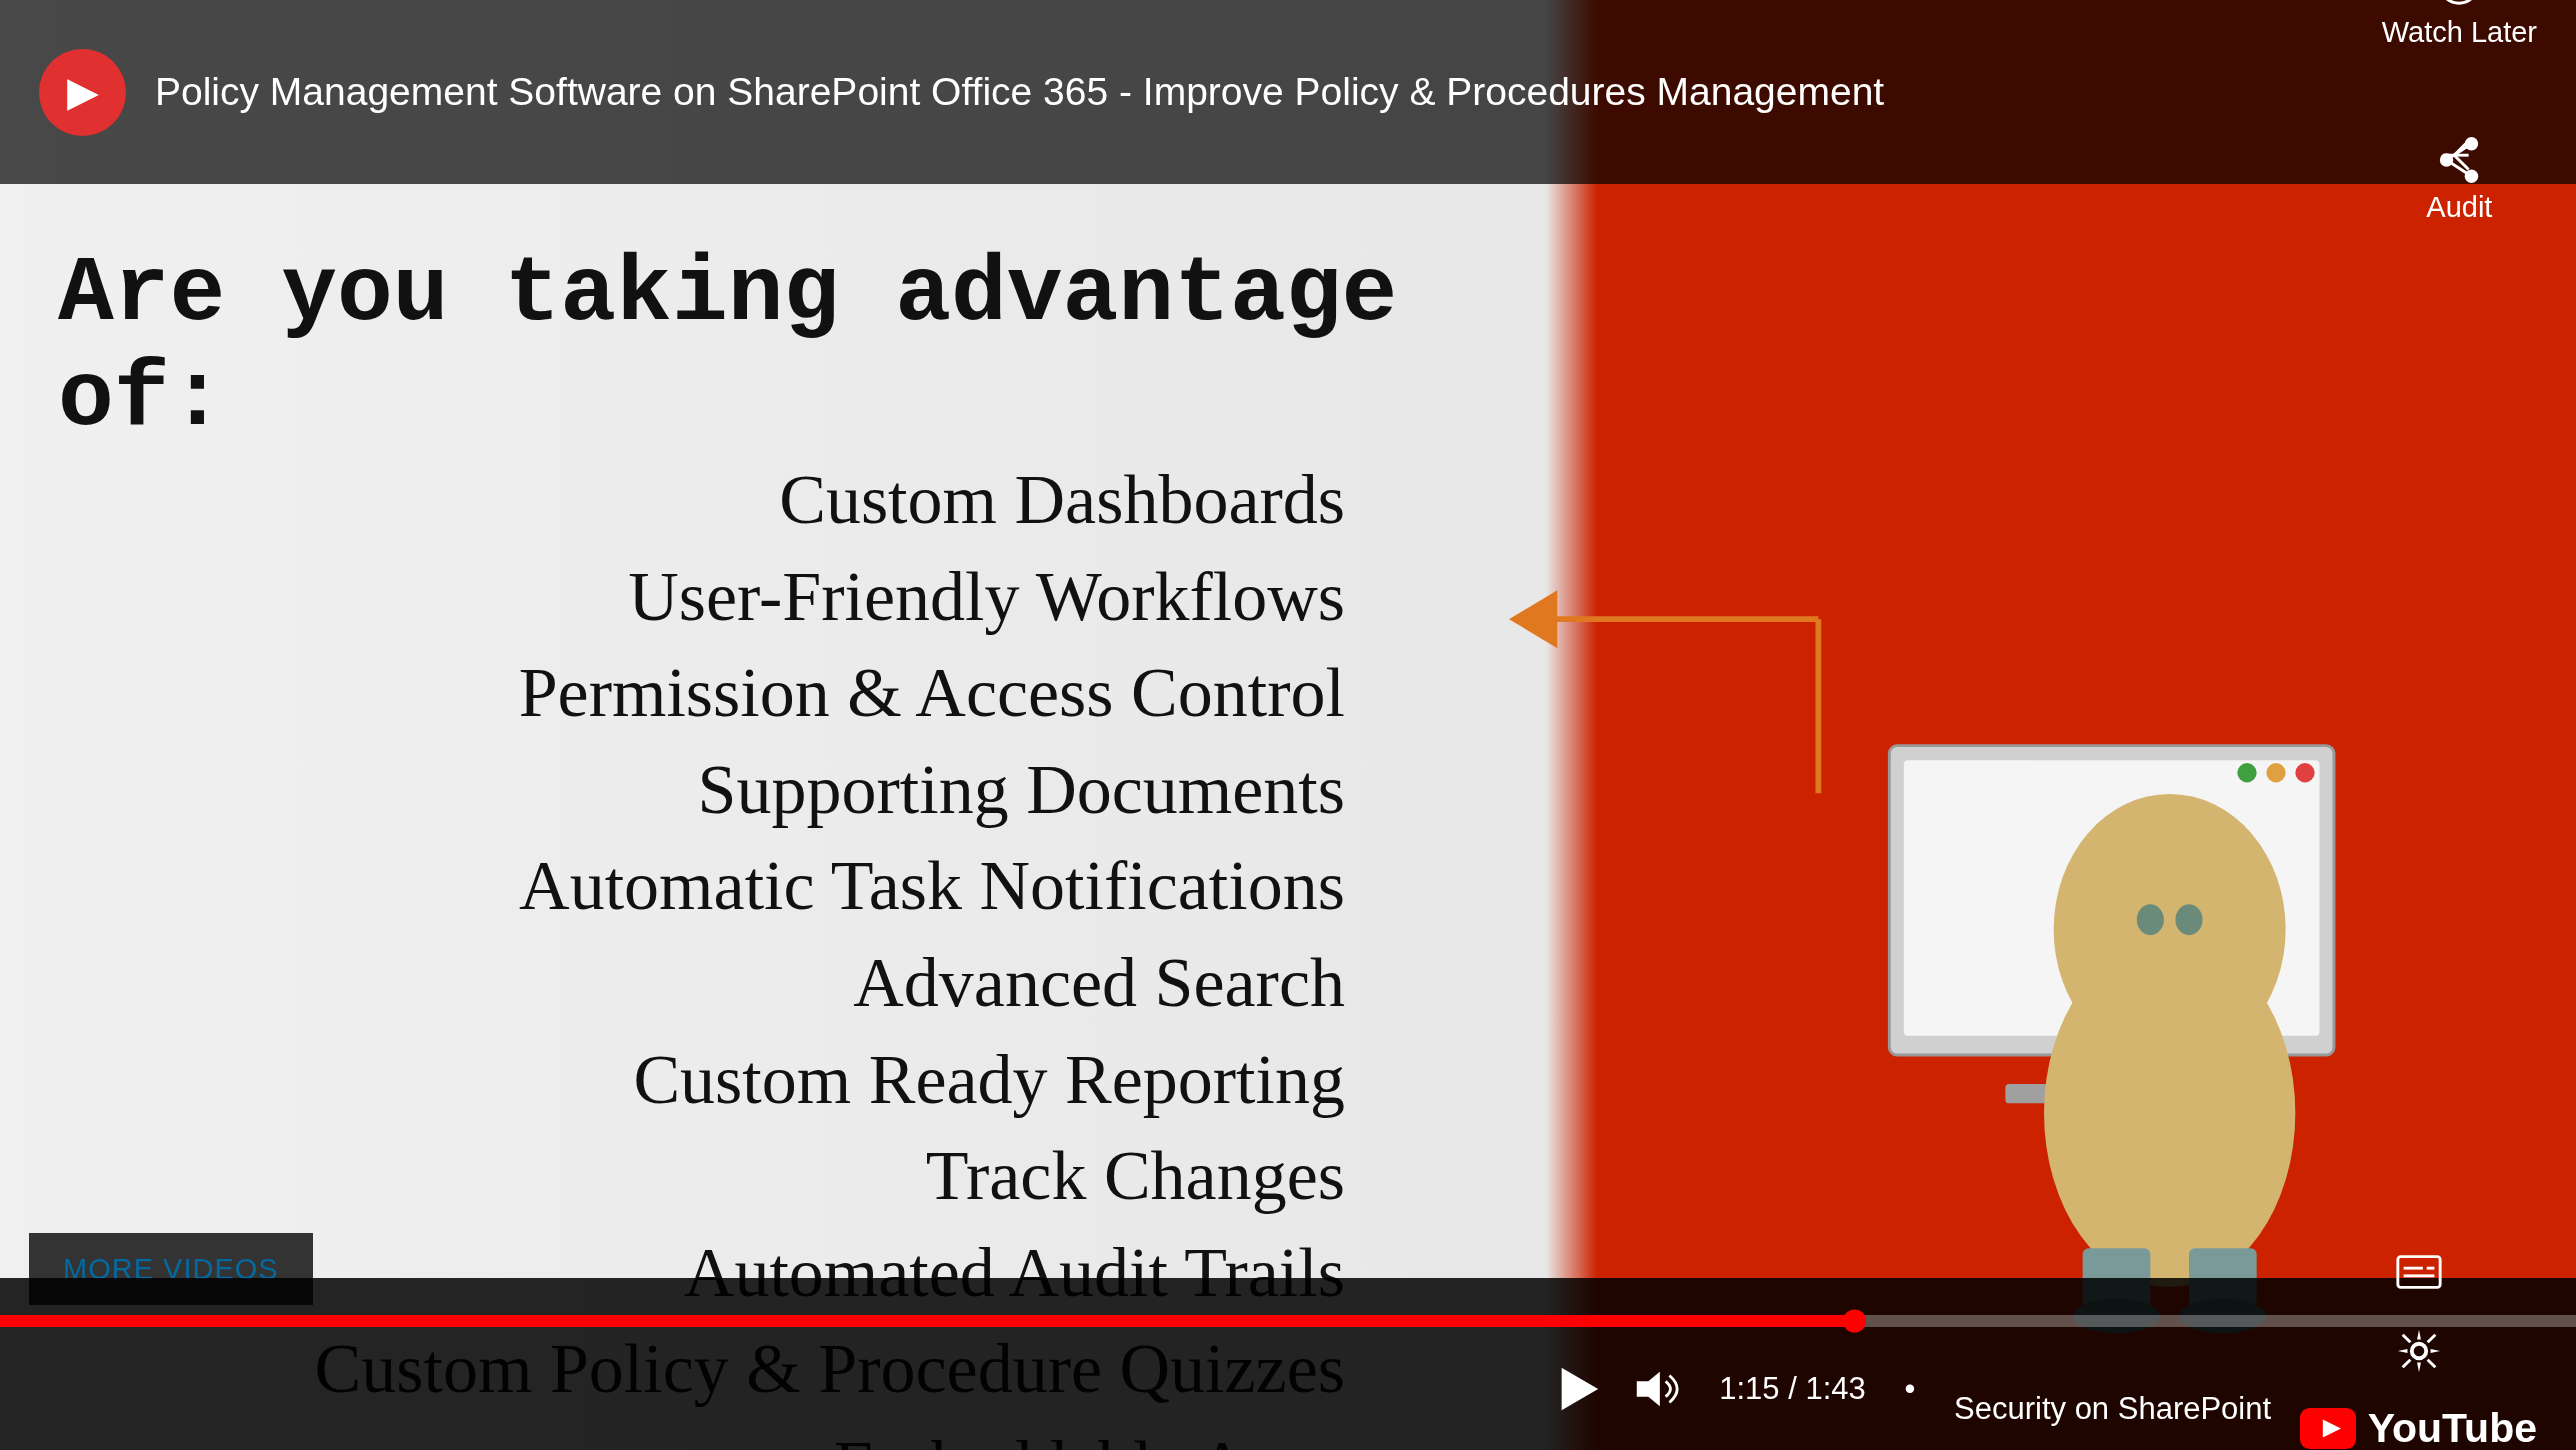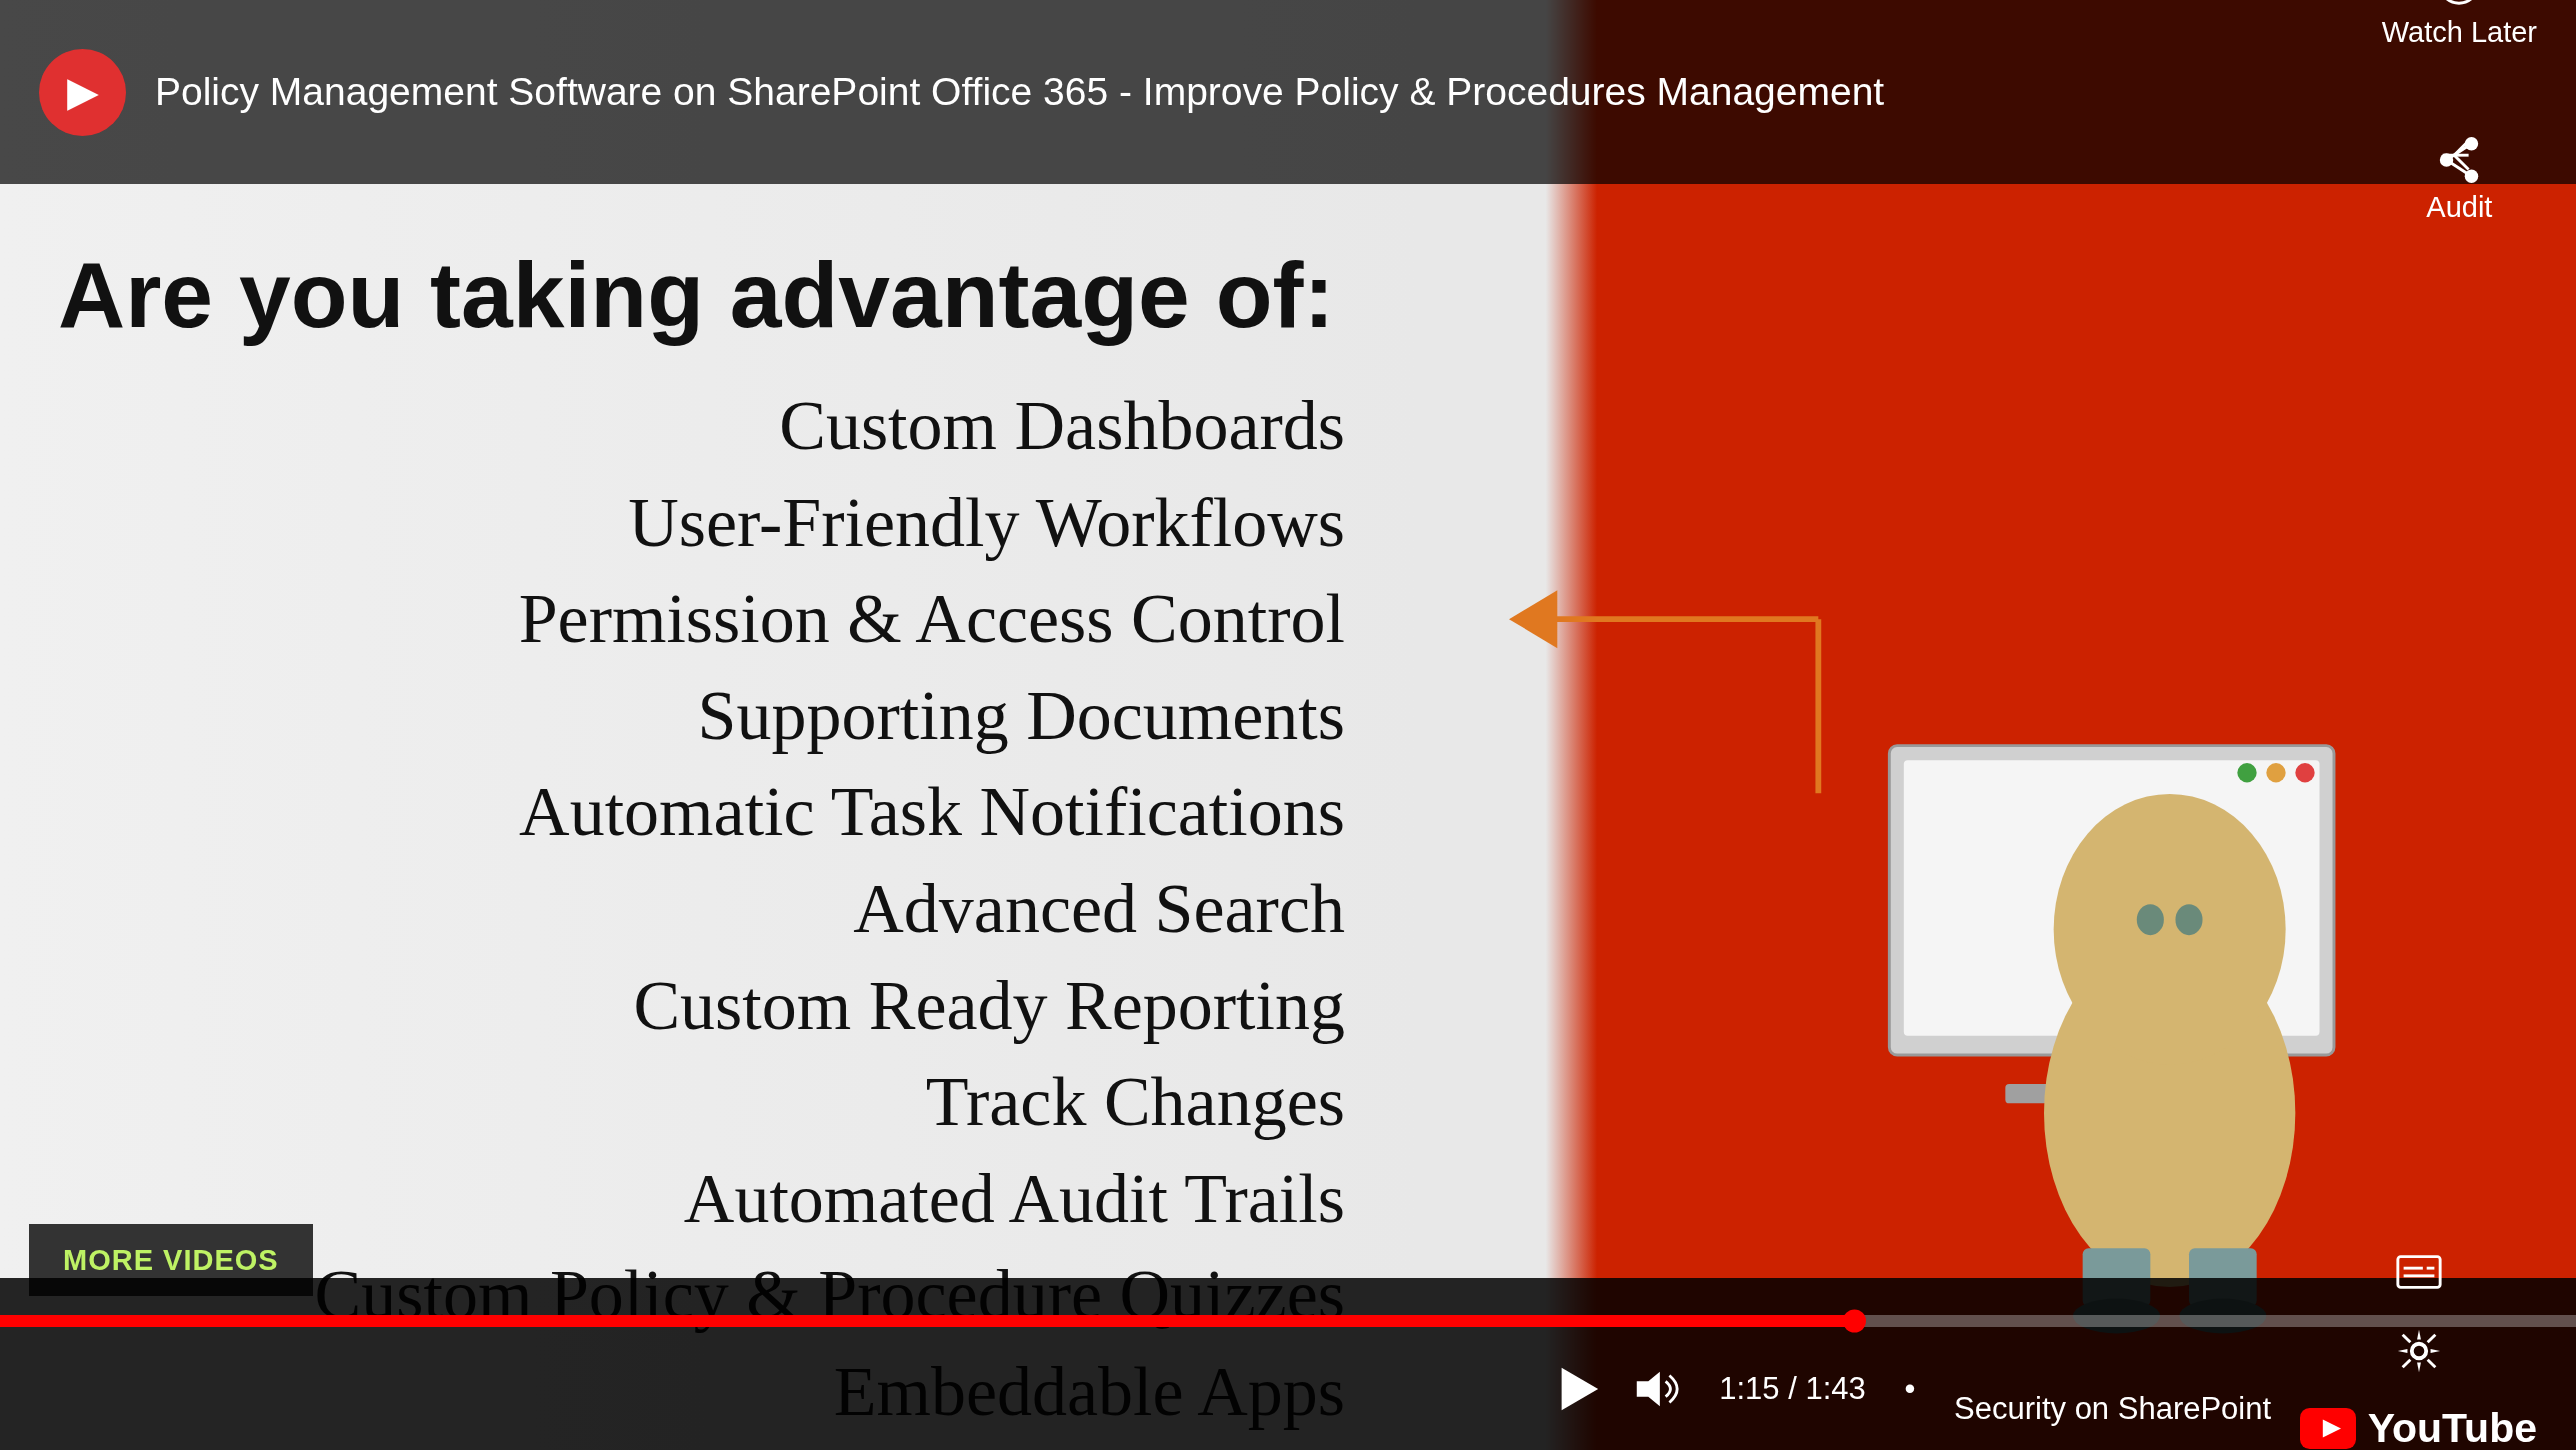"Are you taking advantage of:" .main-heading { font-family: Liberation Sans, sans-serif -> Liberation Mono, monospace; margin-bottom: 29px -> none }
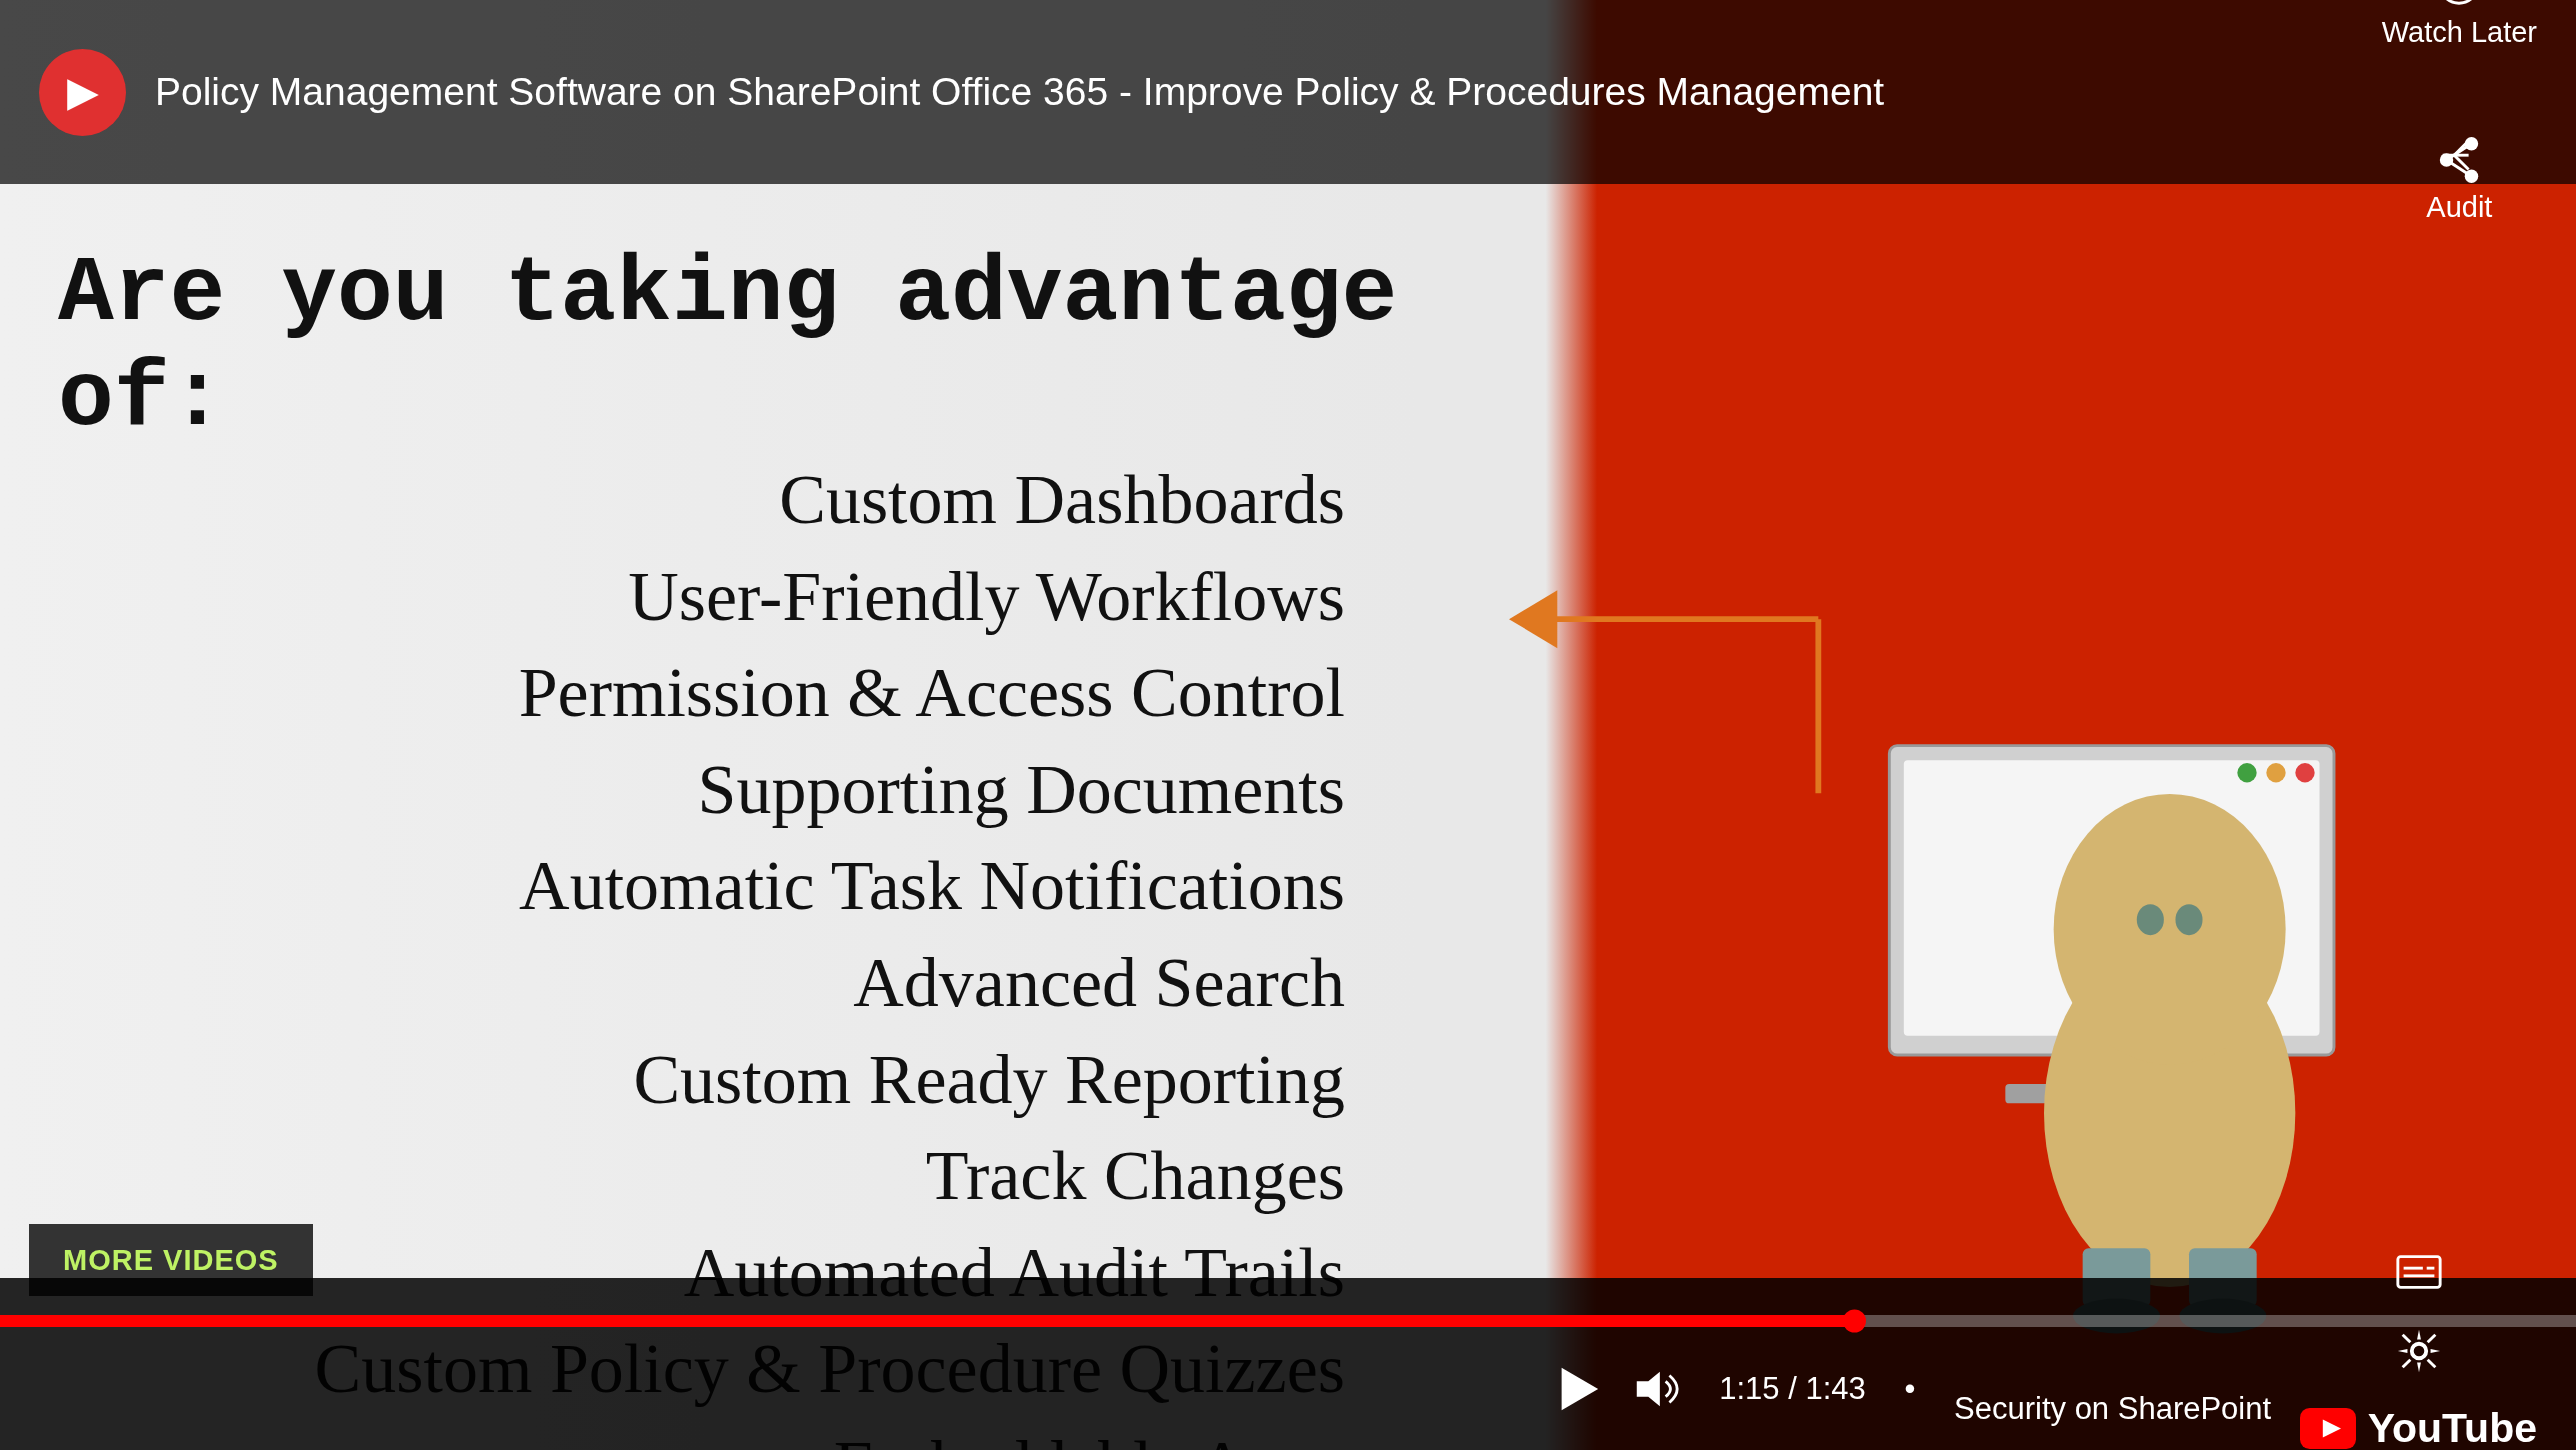"MORE VIDEOS" .more-videos-btn { bottom: 155px -> 146px; color: #bef264 -> #0369a1; font-weight: bold -> normal }
